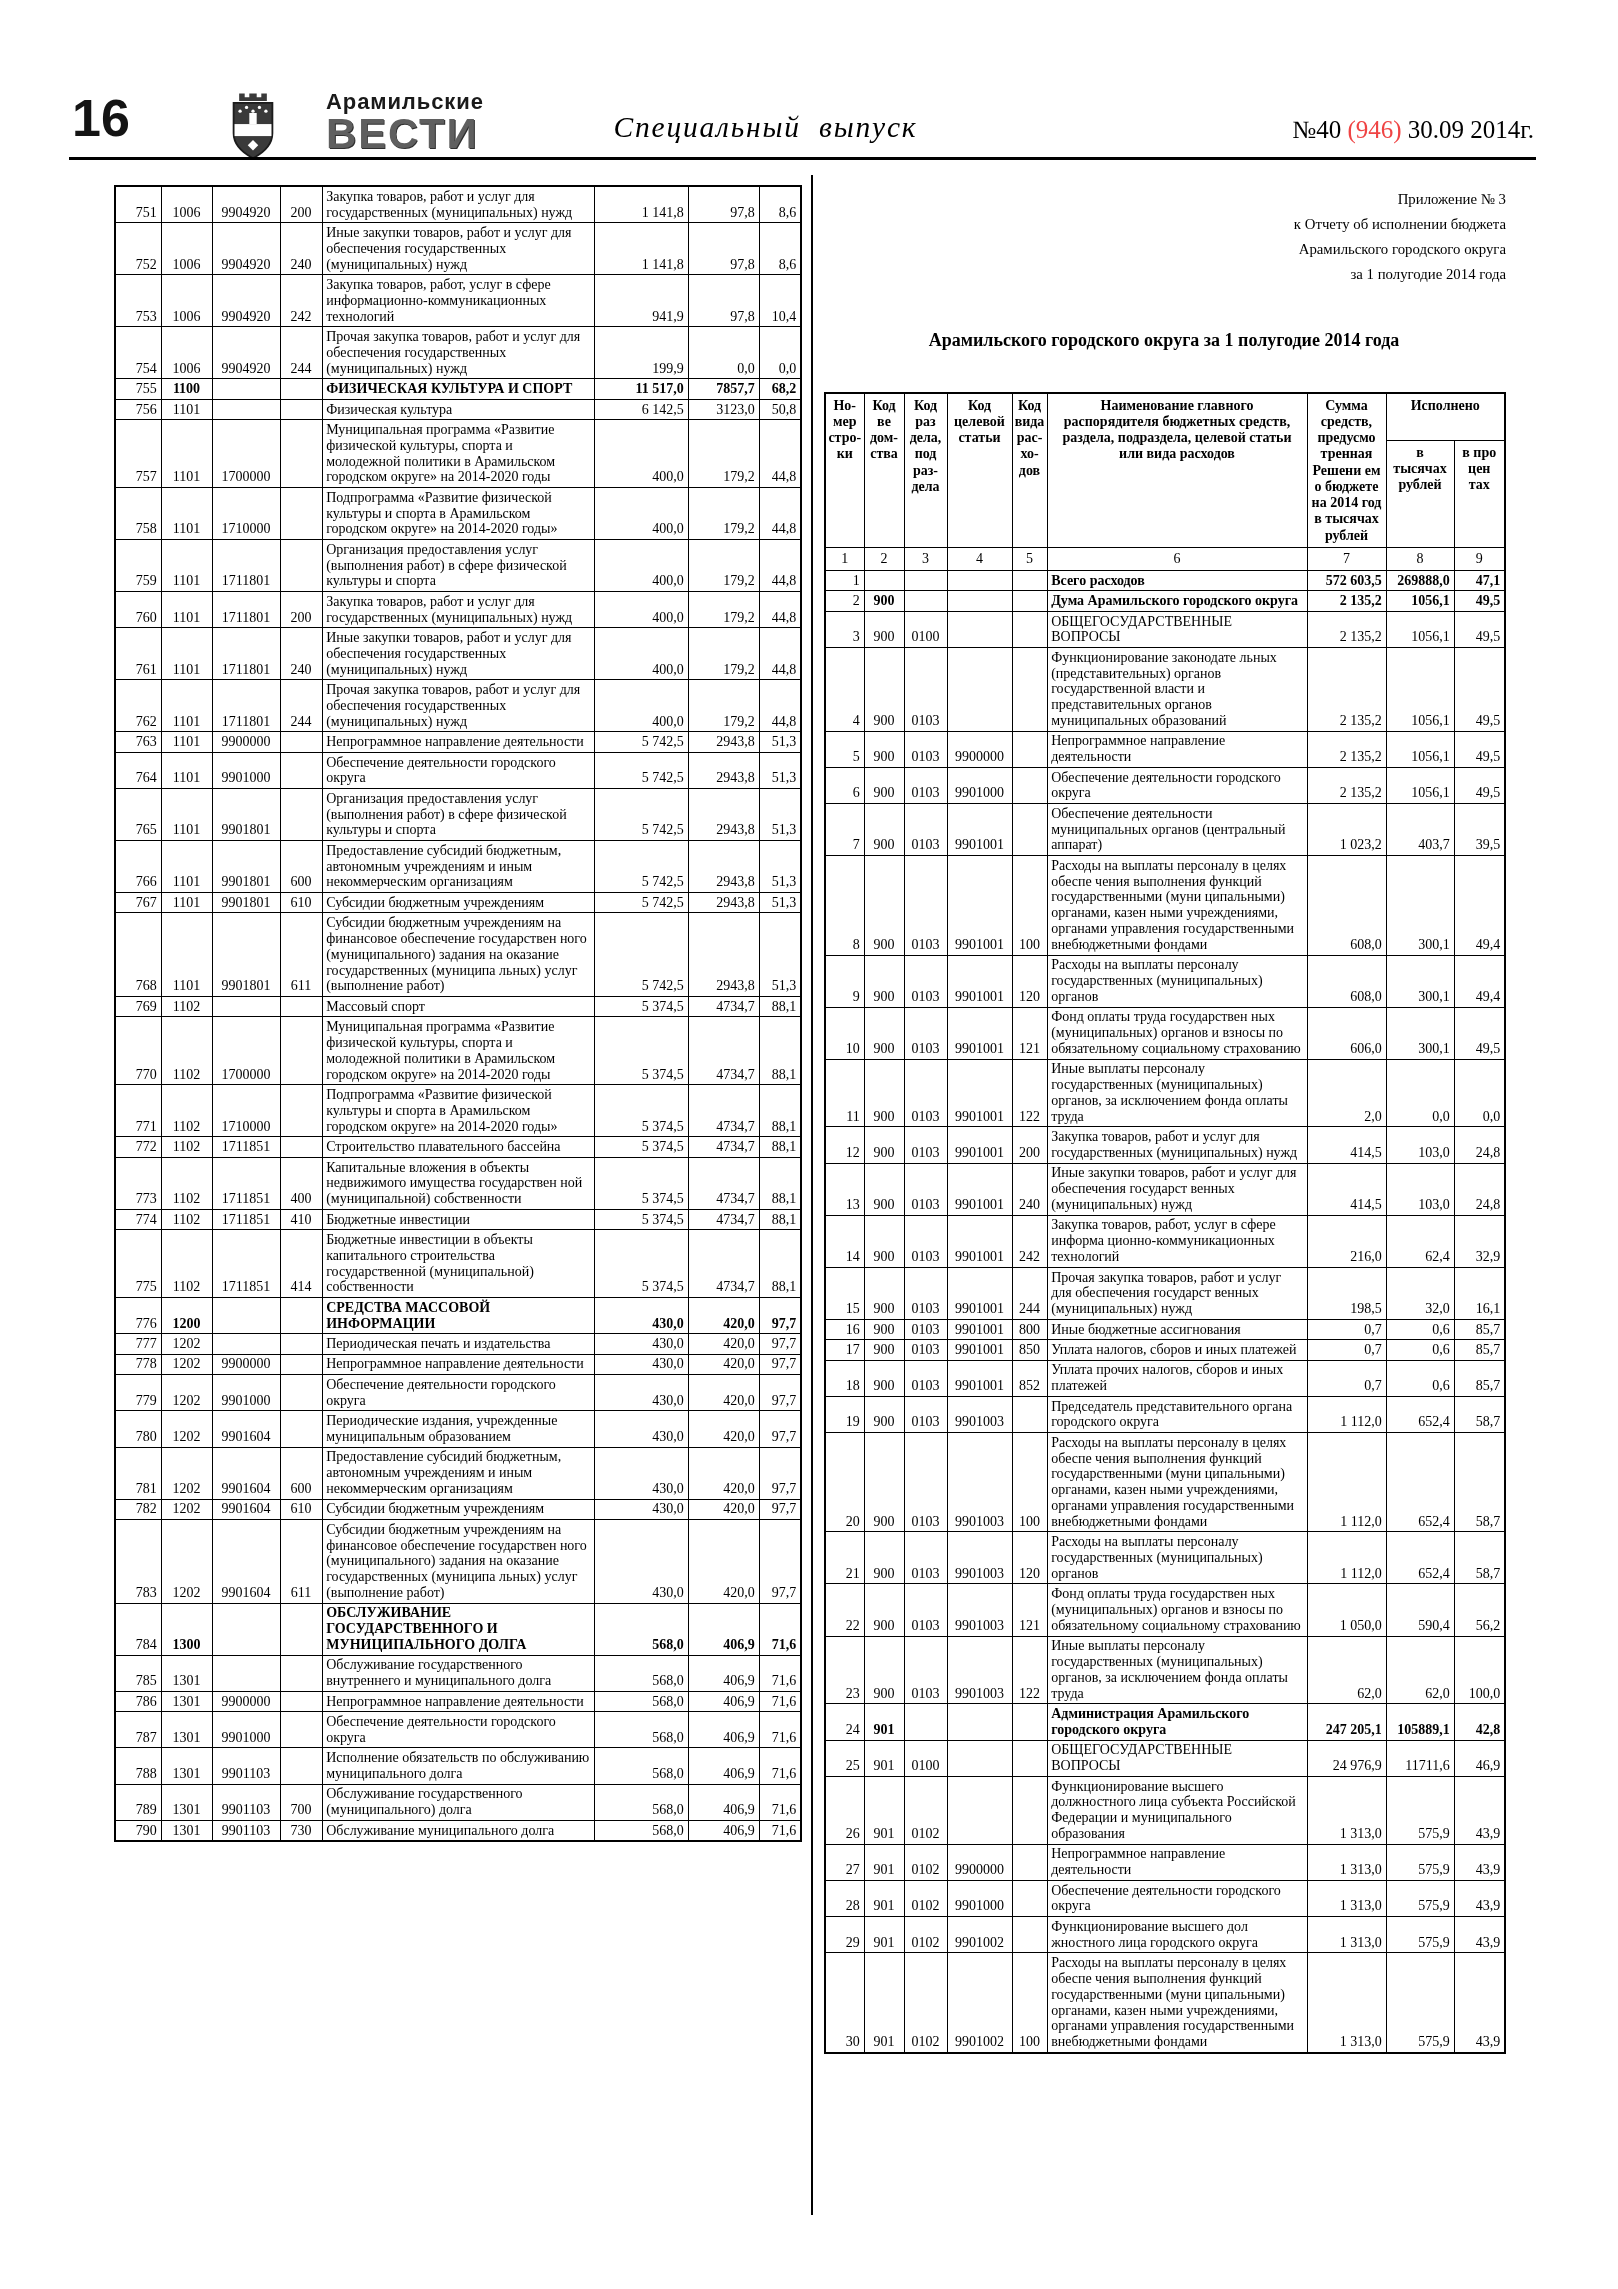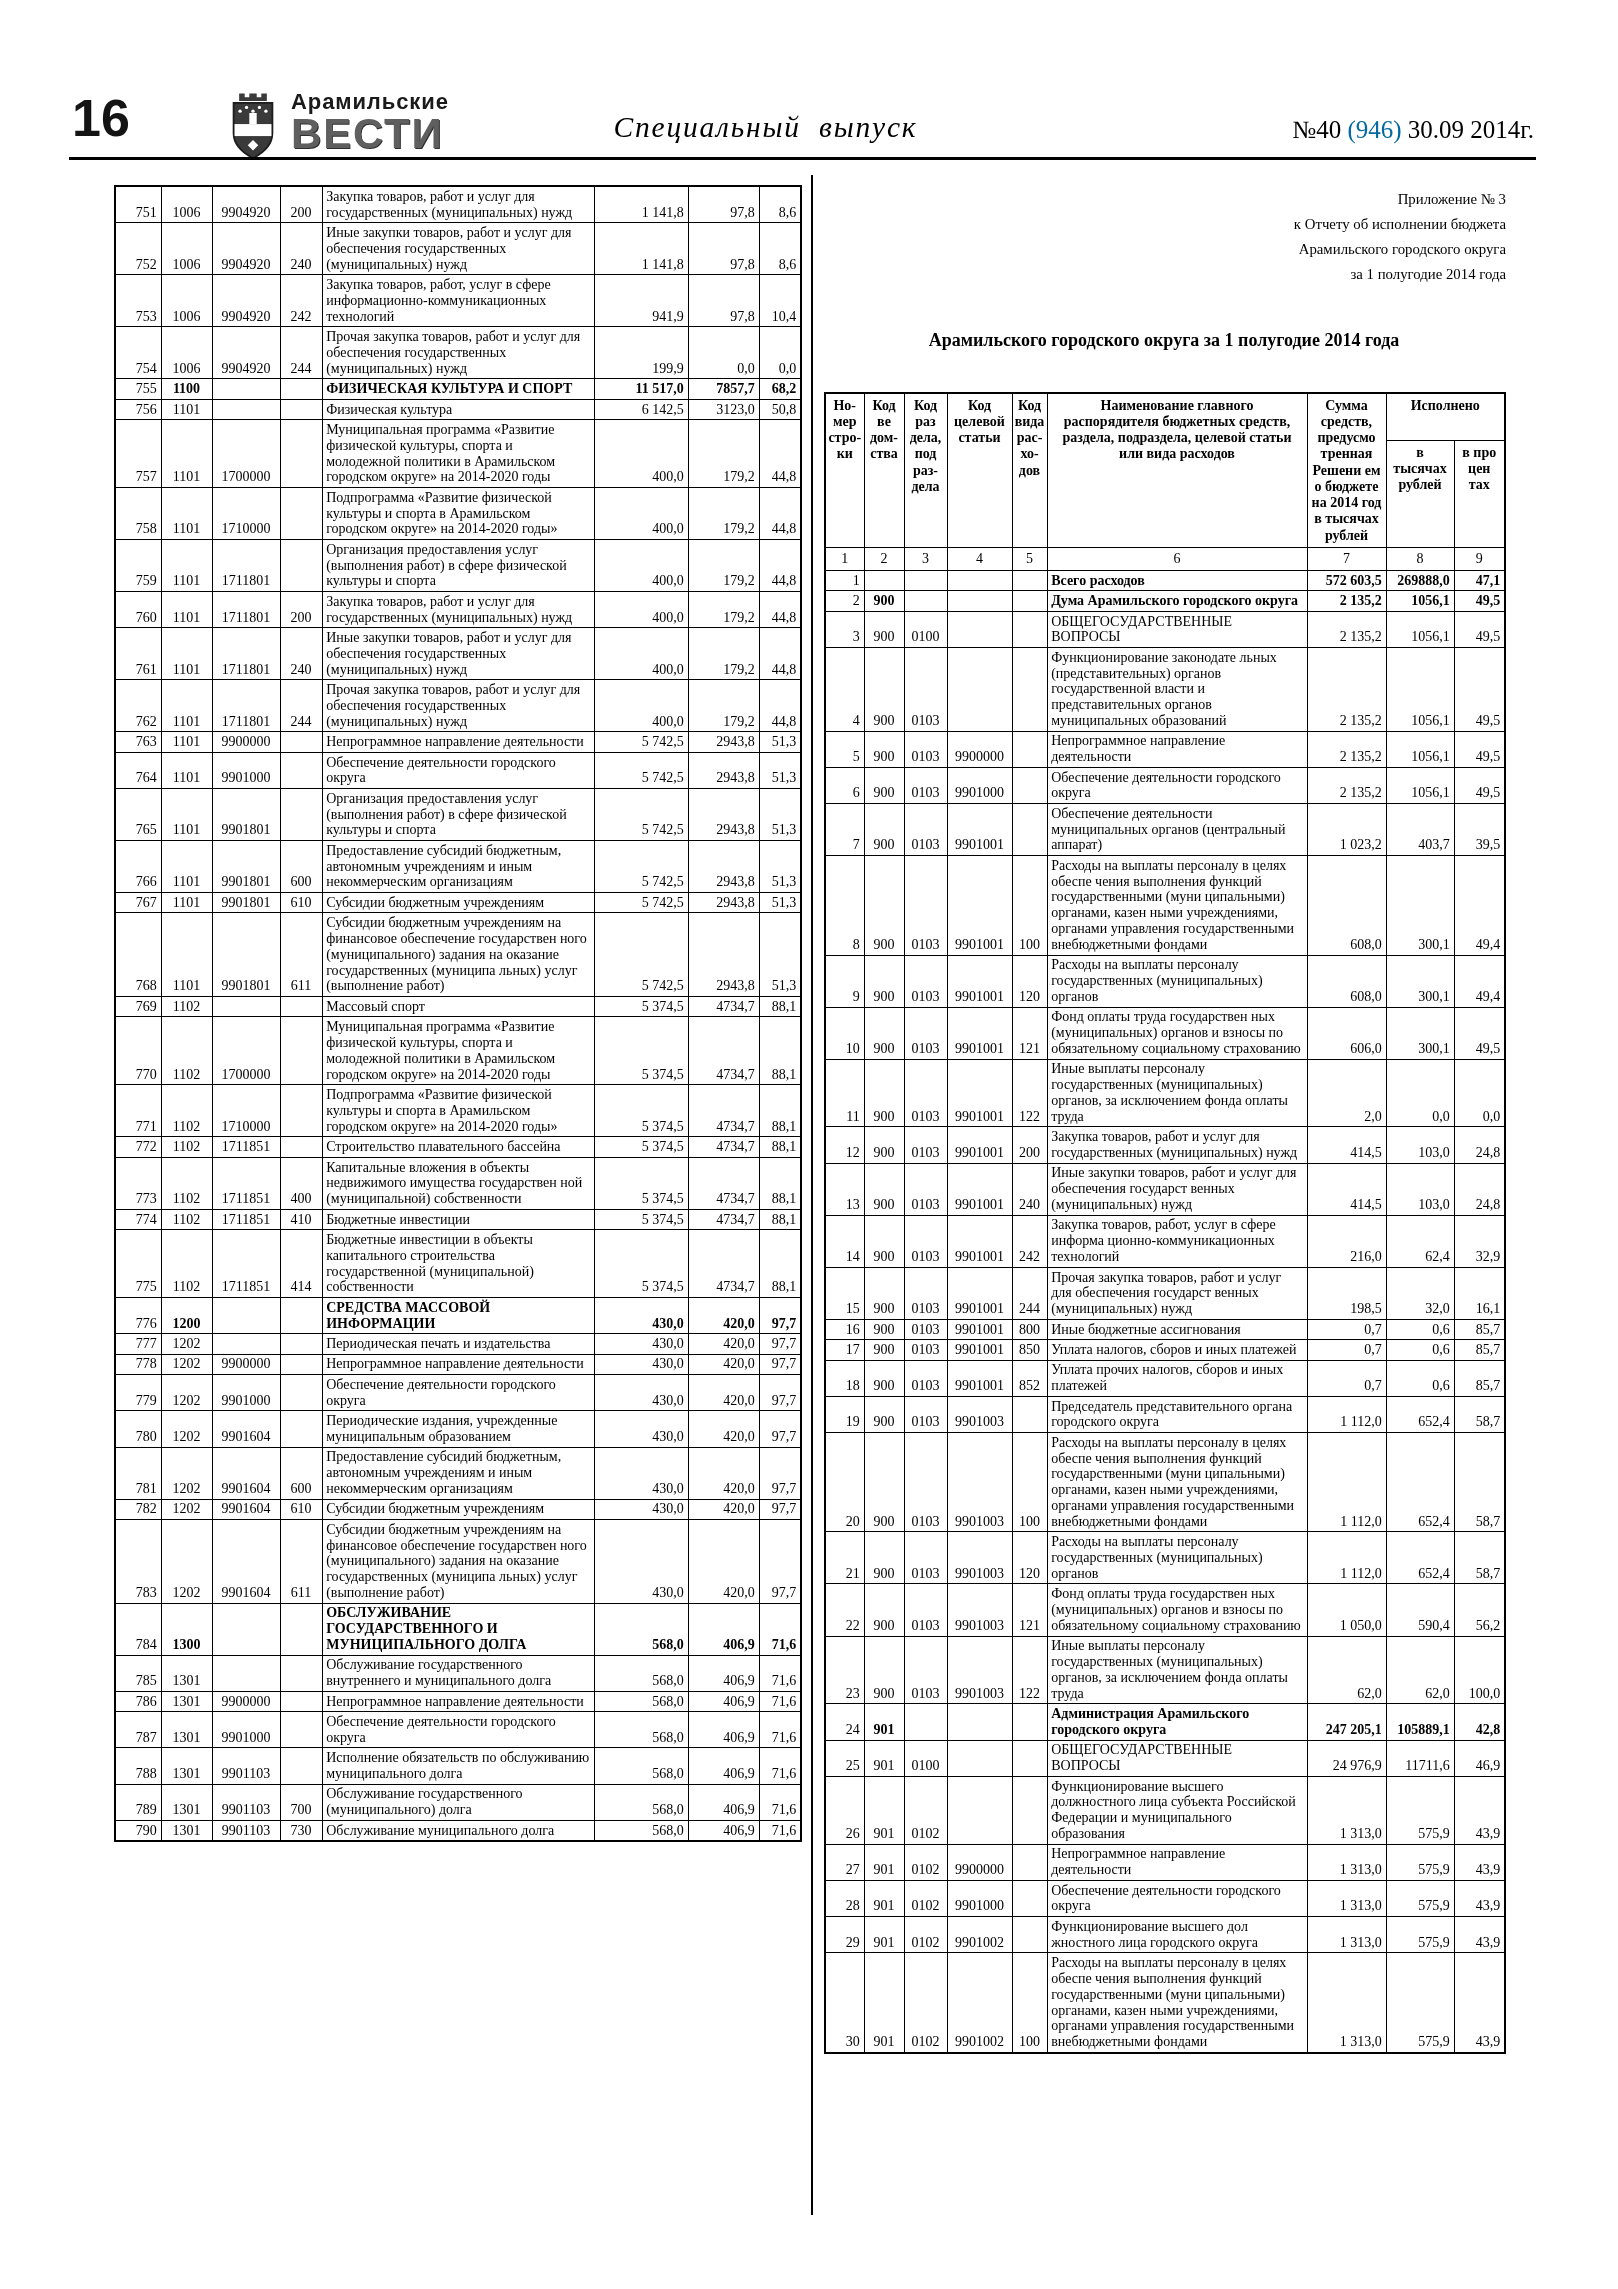"Арамильские" .logo { gap: none -> 35px }
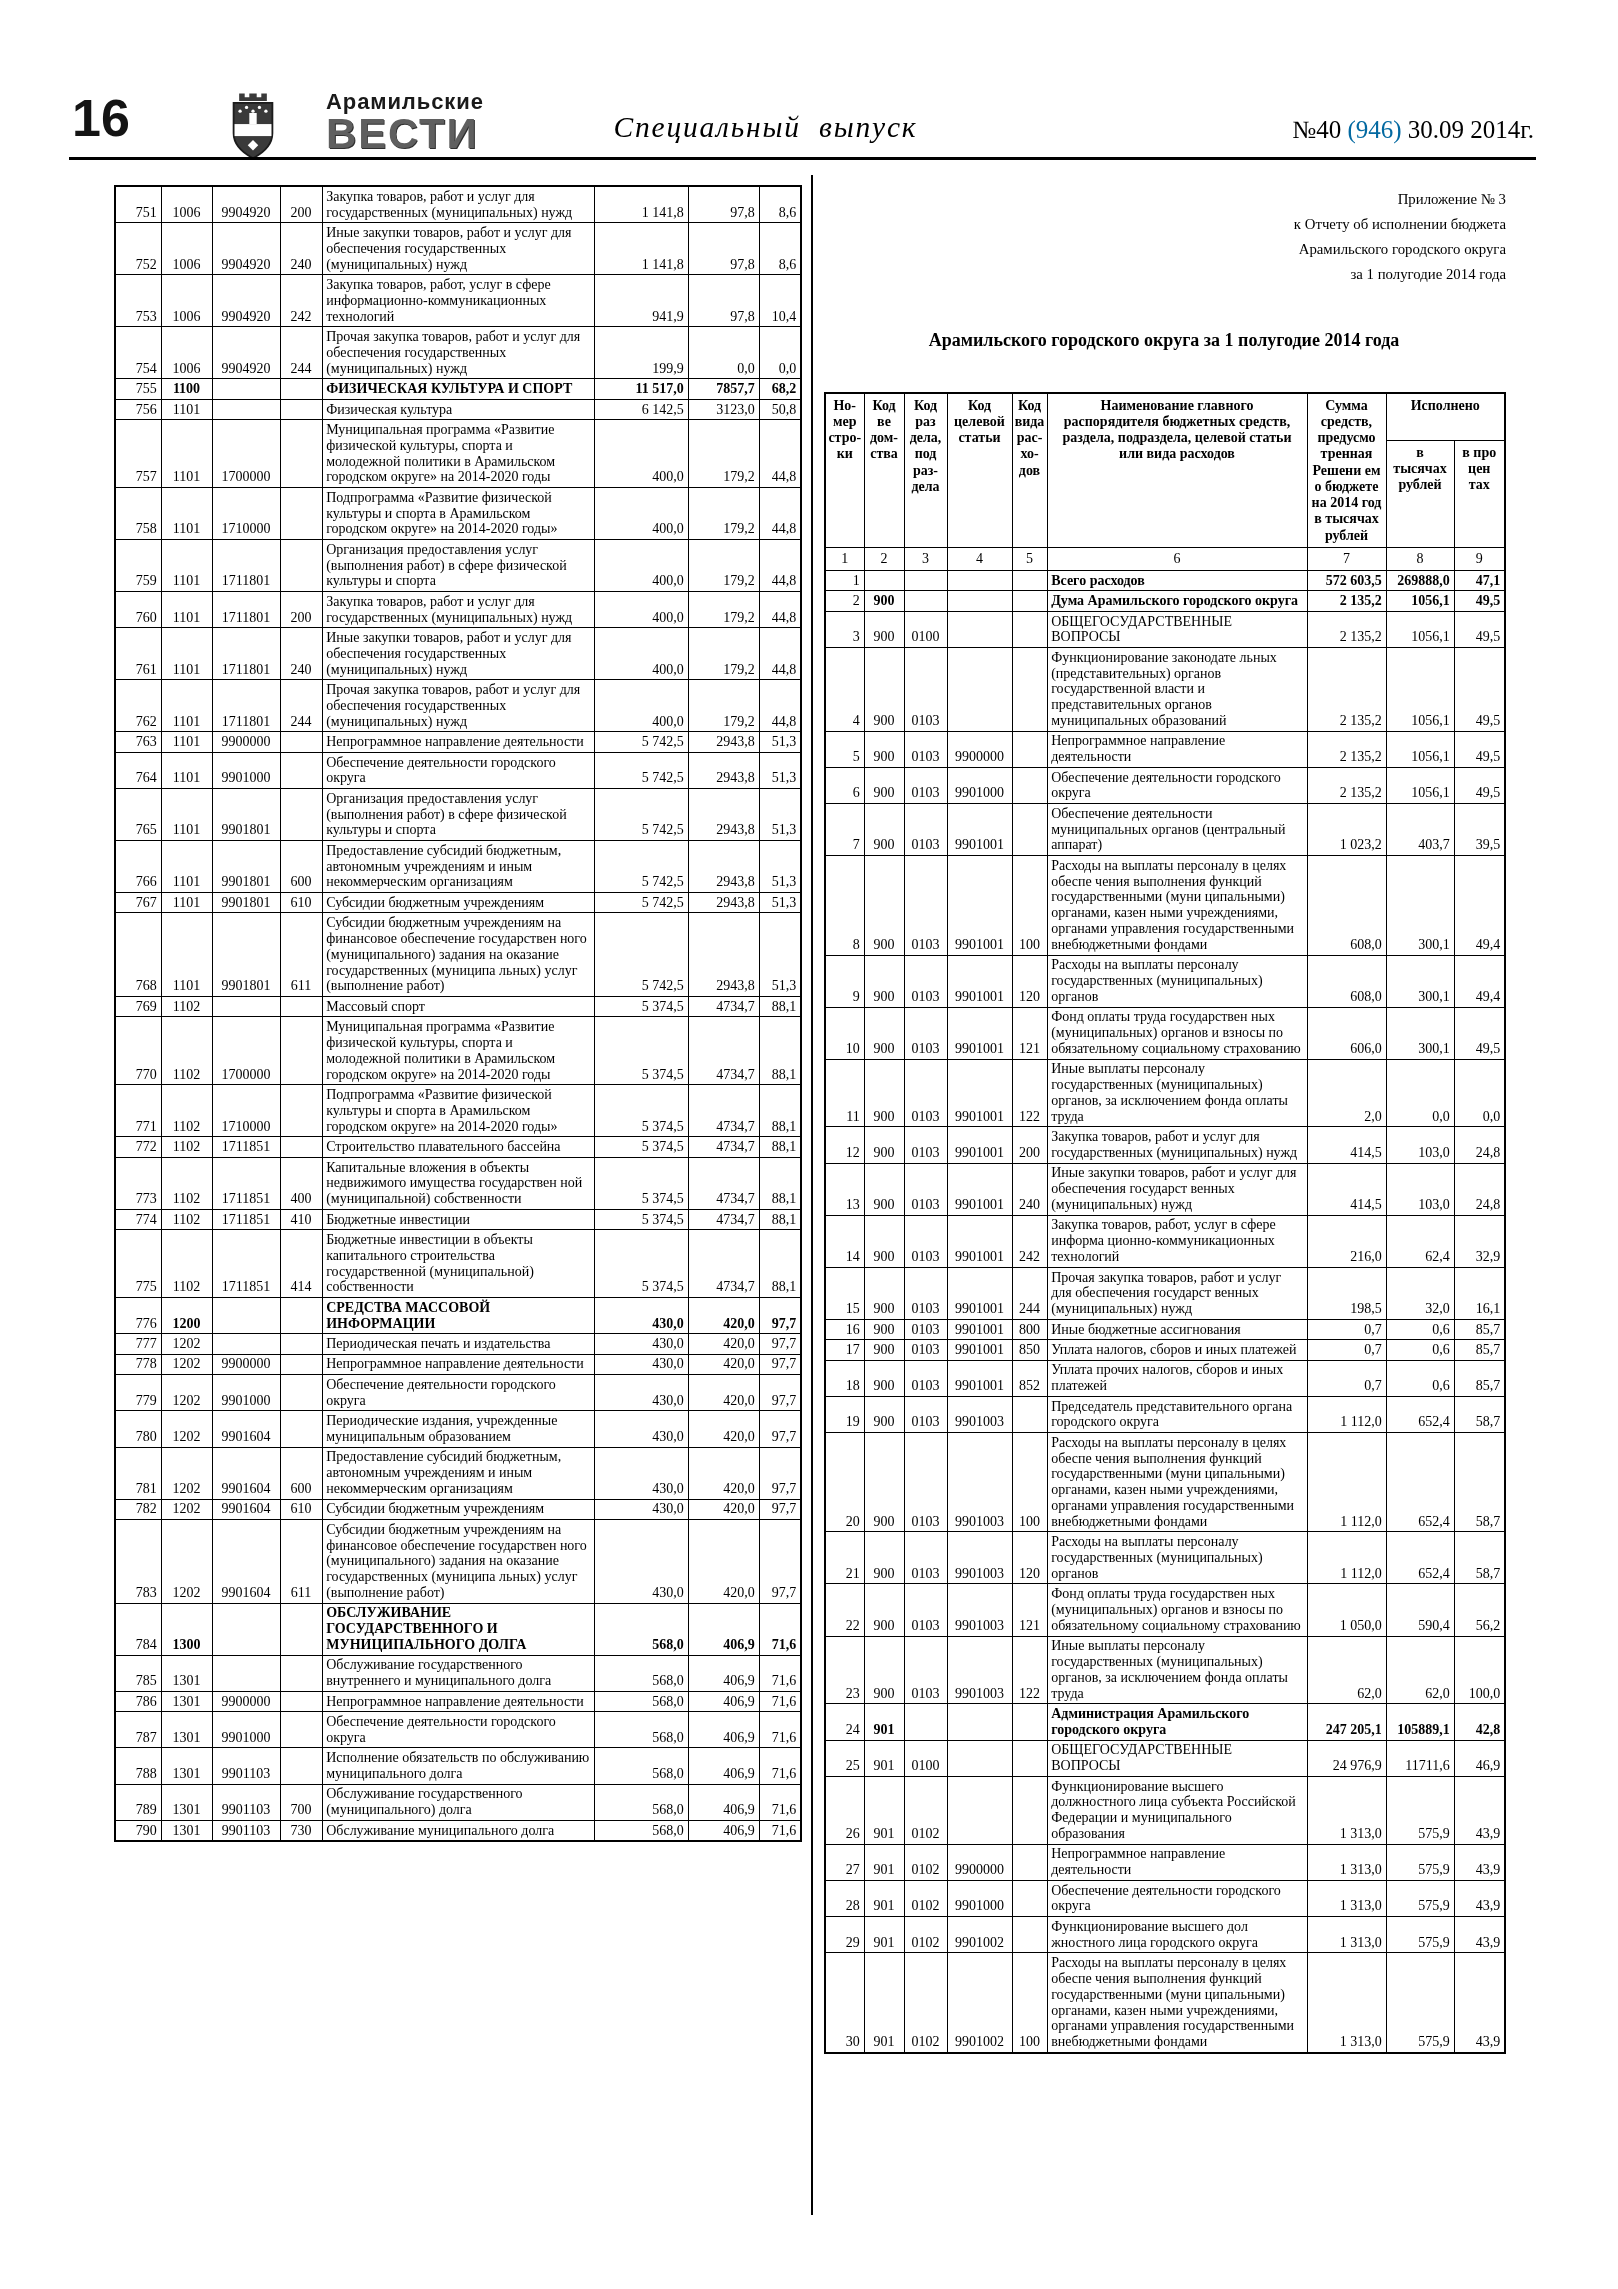"(946)" .issue-no .gray { color: #0369a1 -> #ef4444 }
